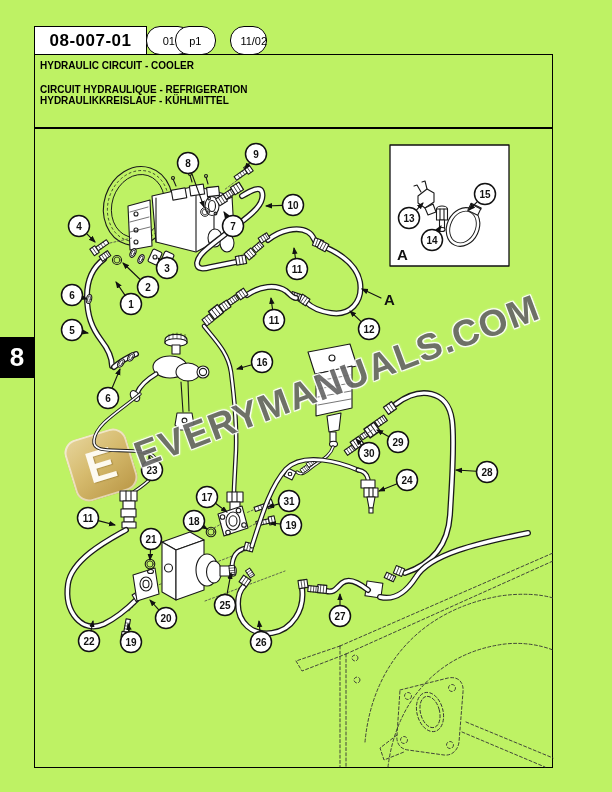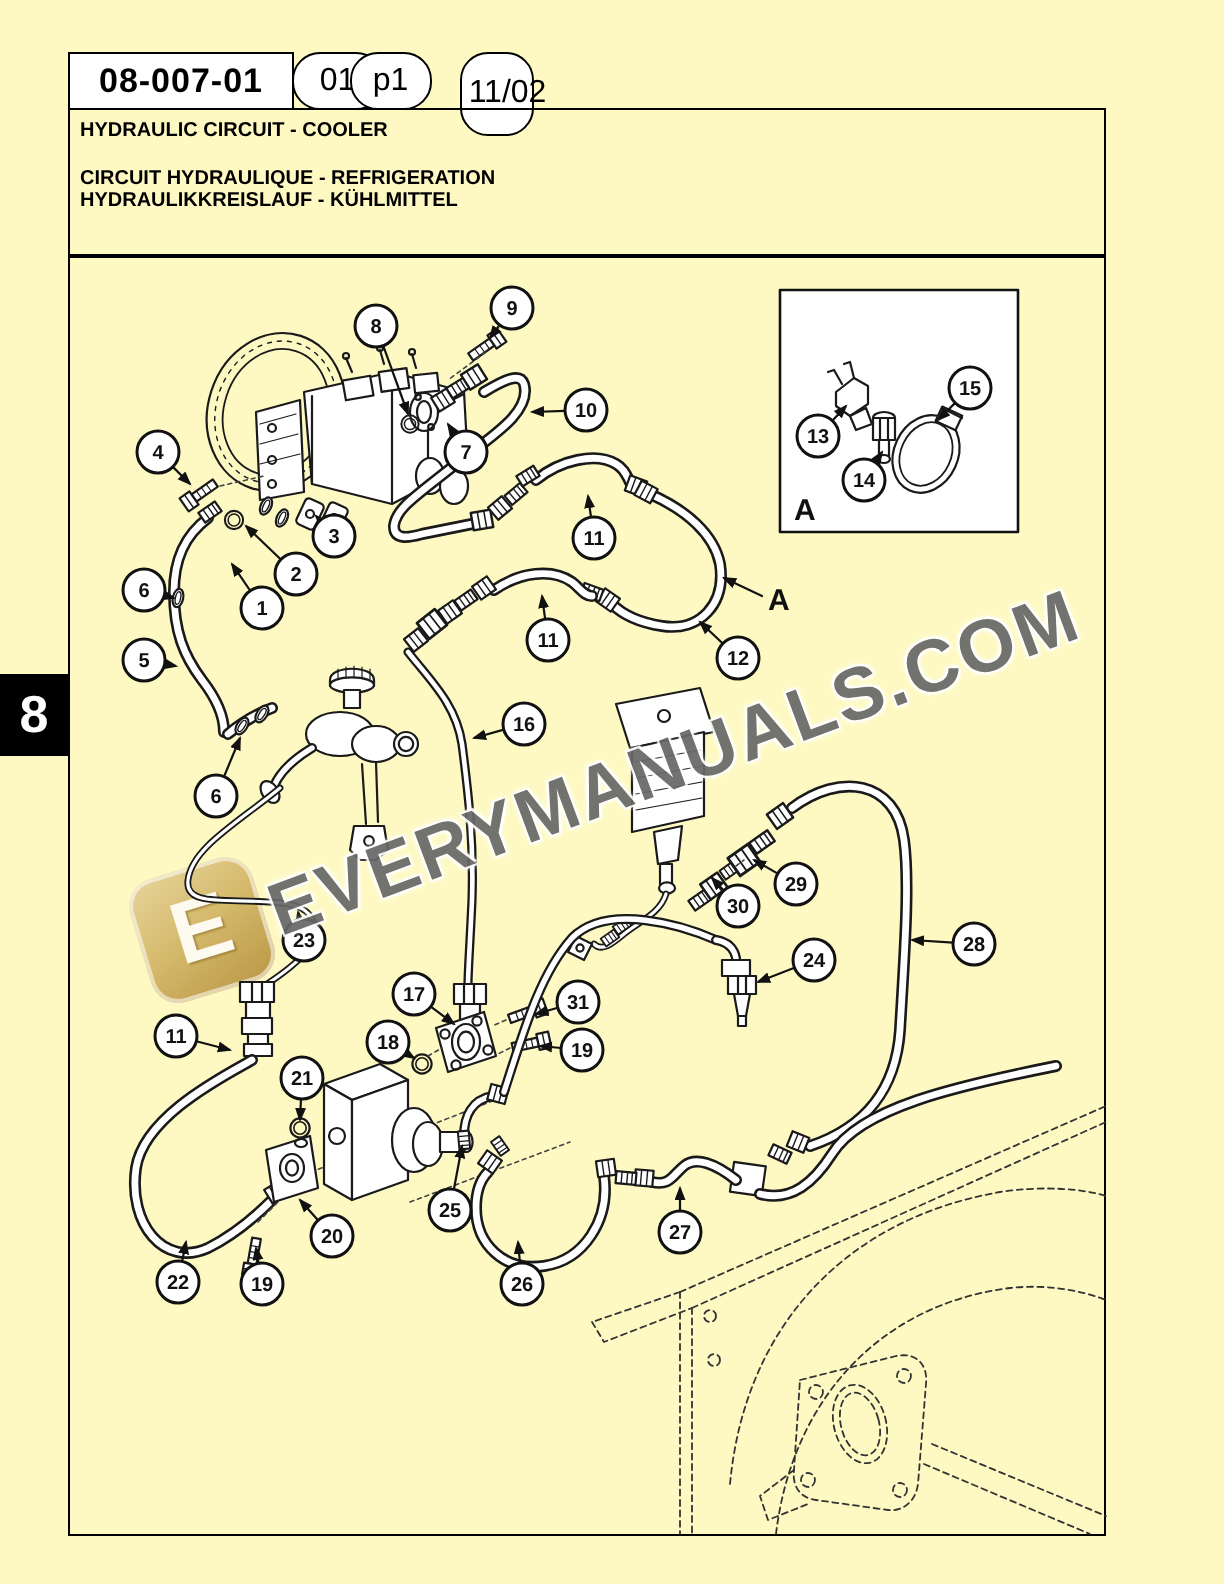"08-007-01" #page { background: #fef9c3 -> #bef264 }
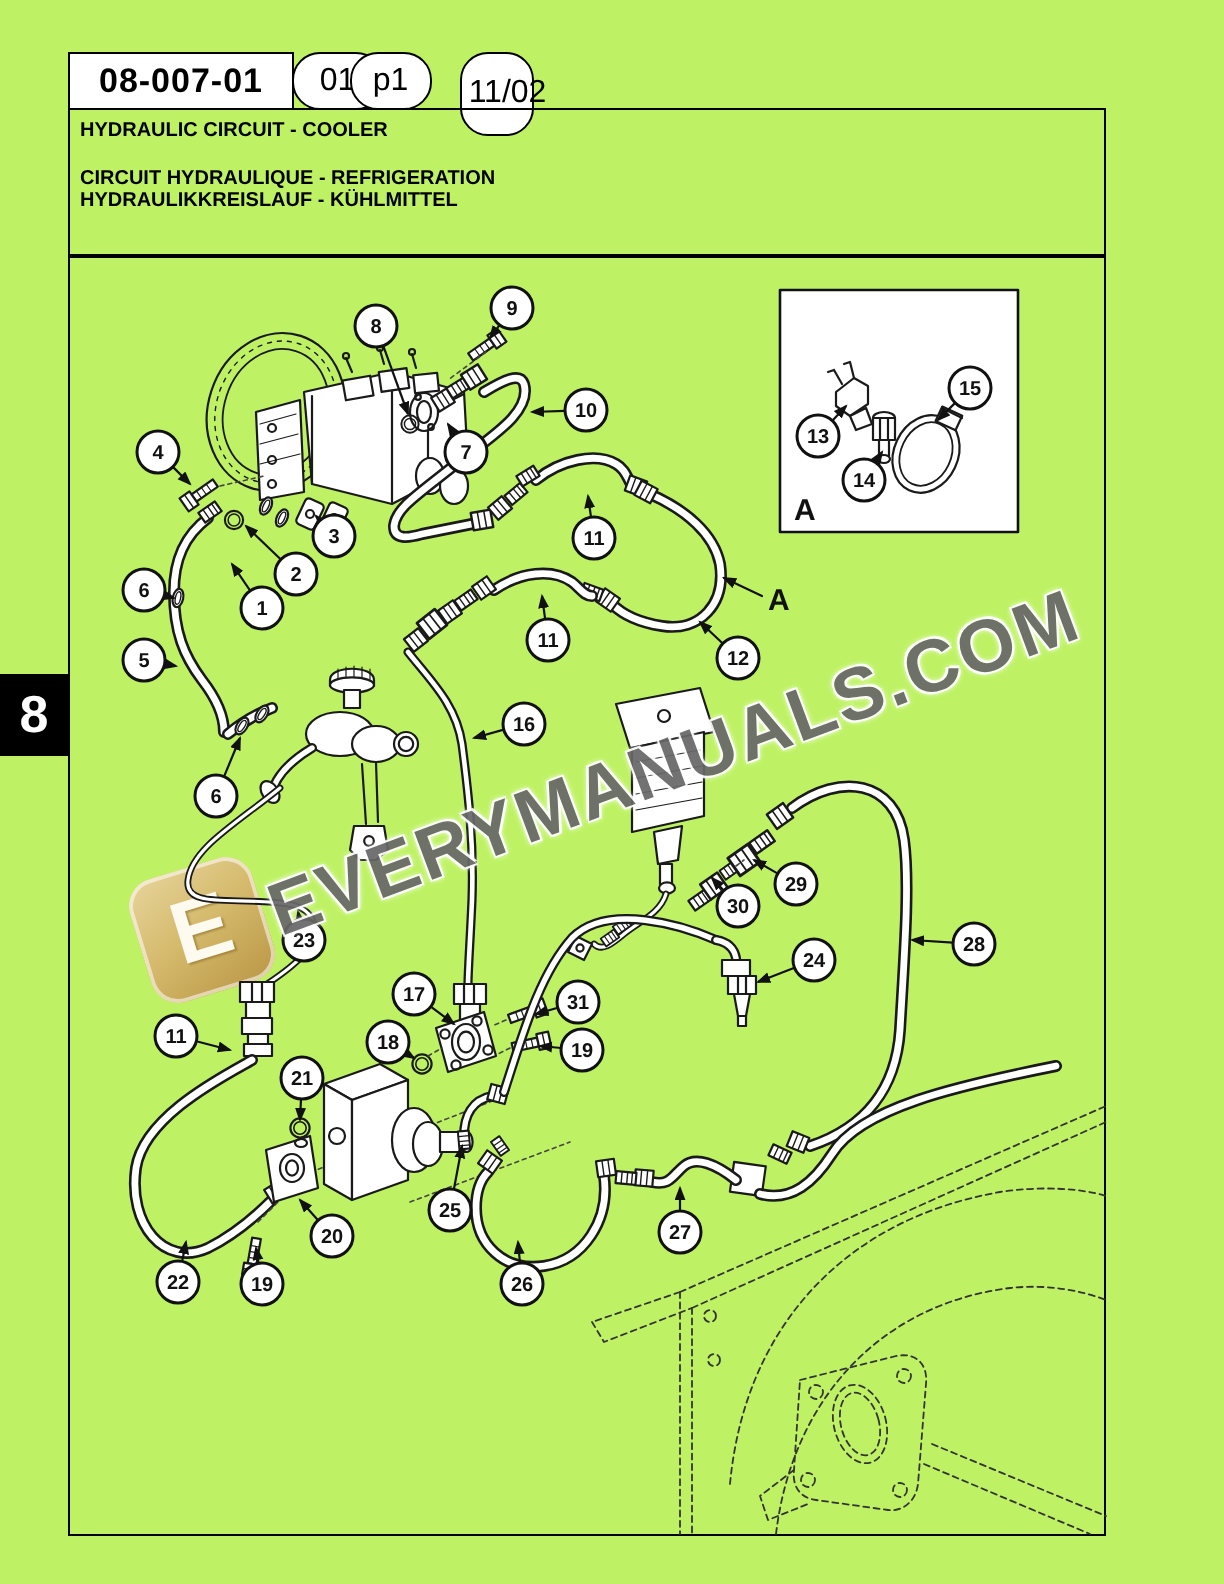"01" .hsmall { font-size: 16px -> 11px }
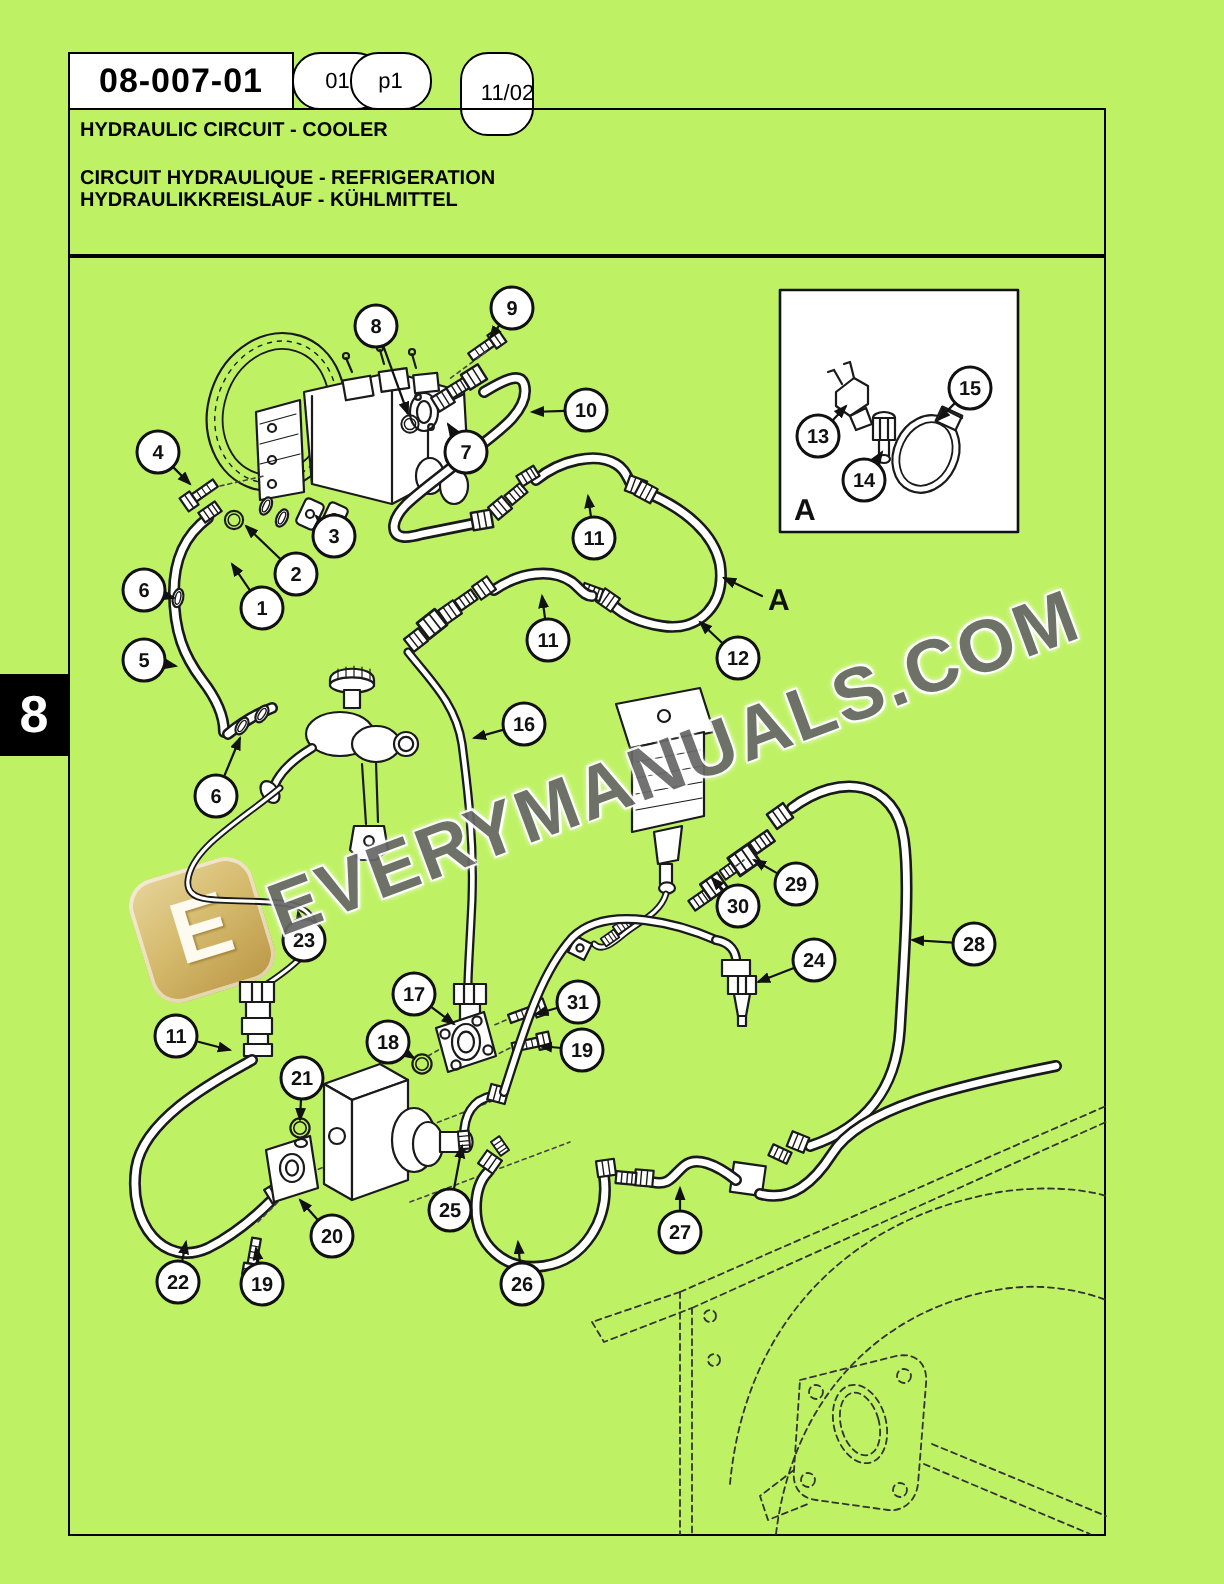"11/02" div.hcell { height: 42px -> 29px }
